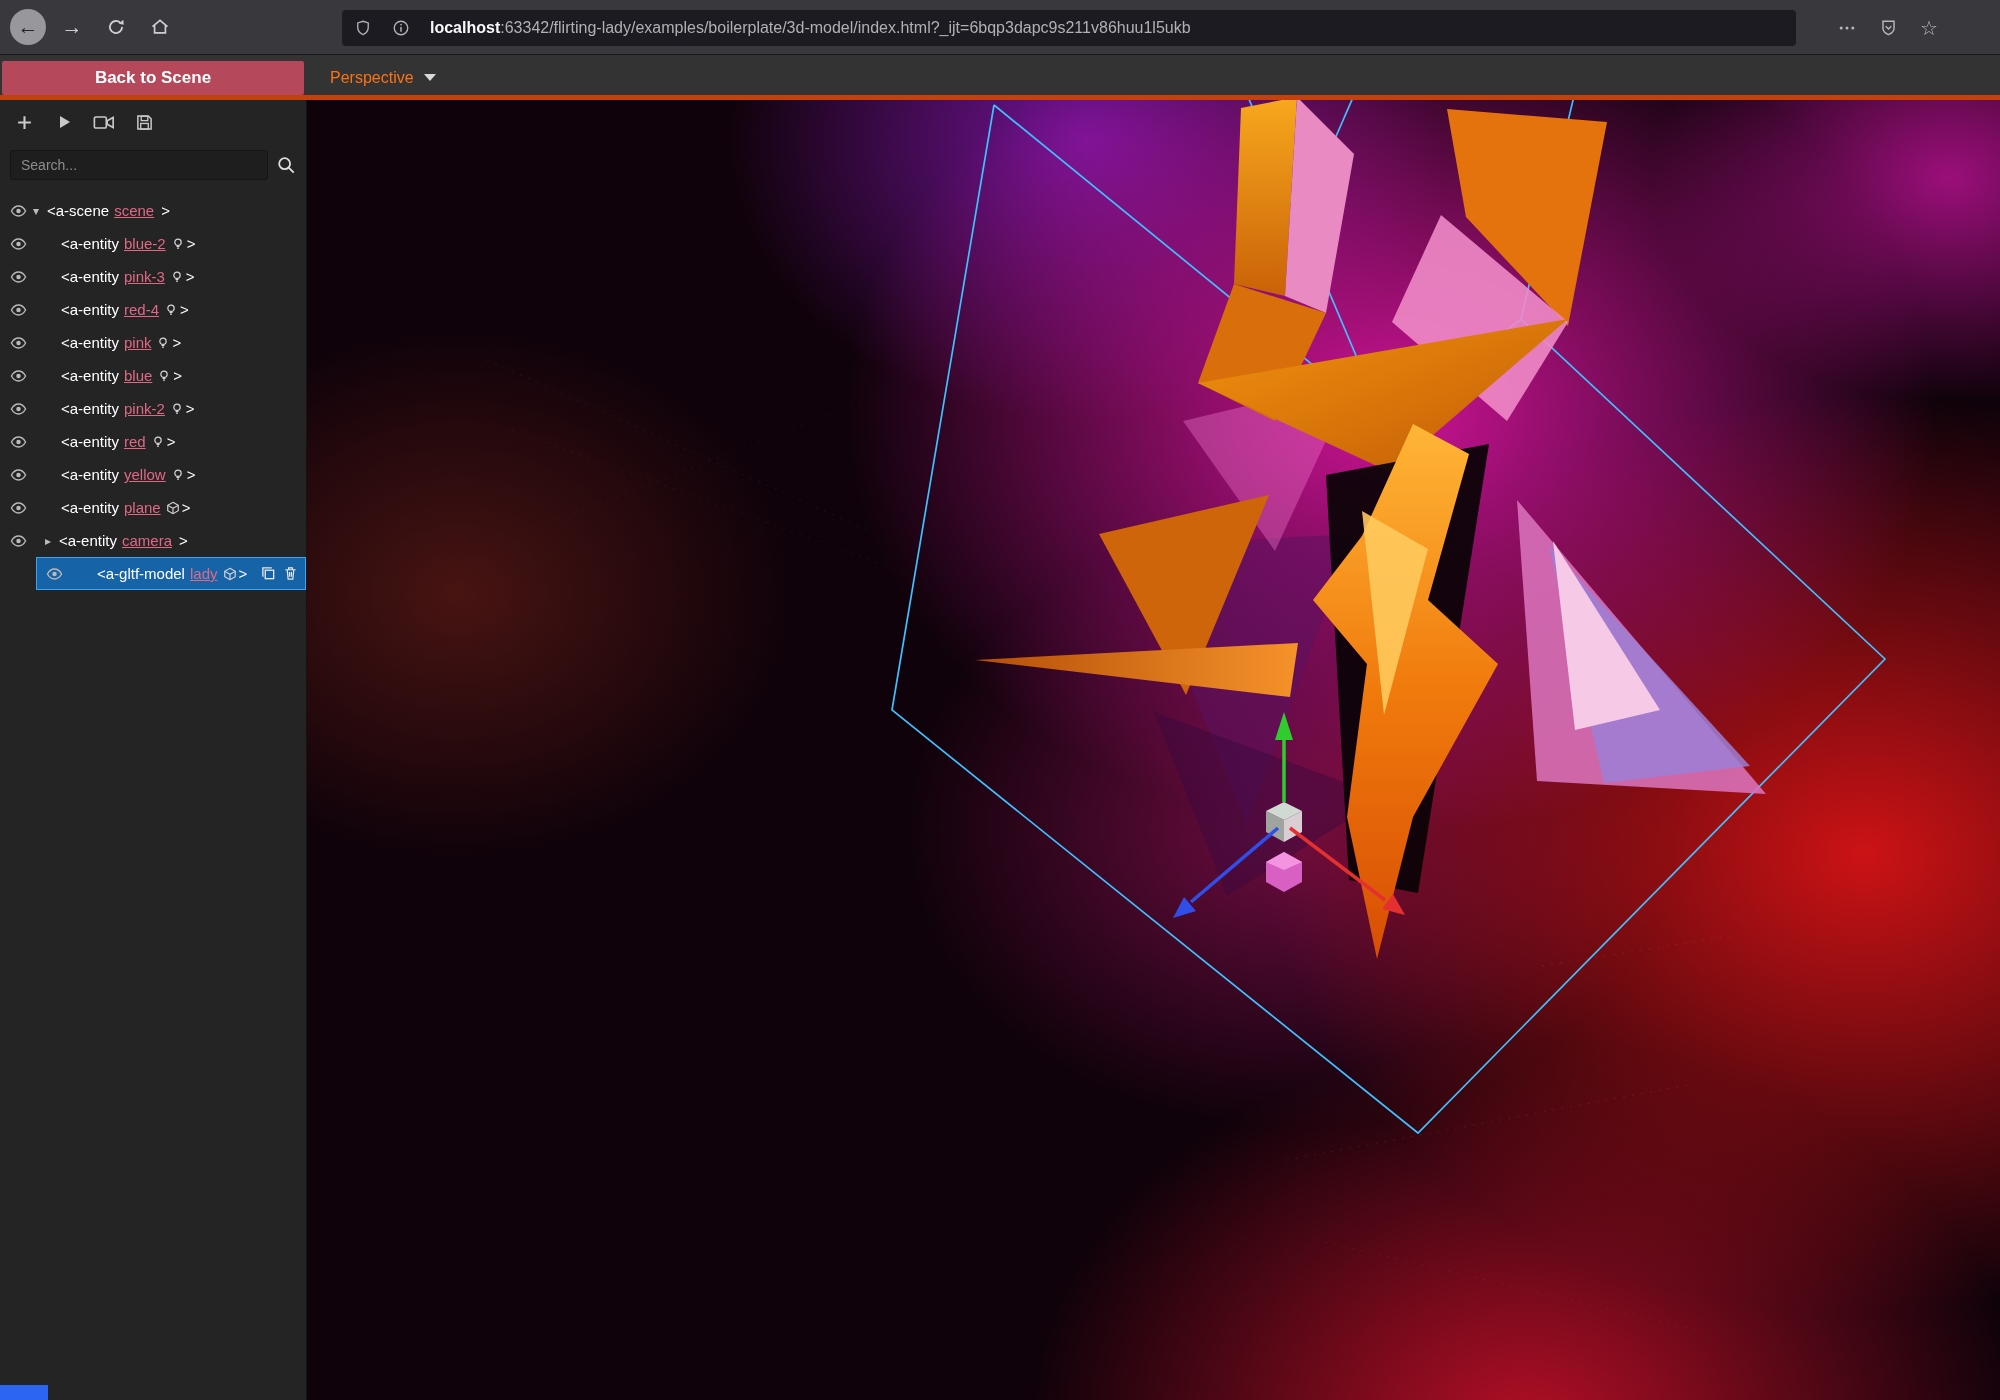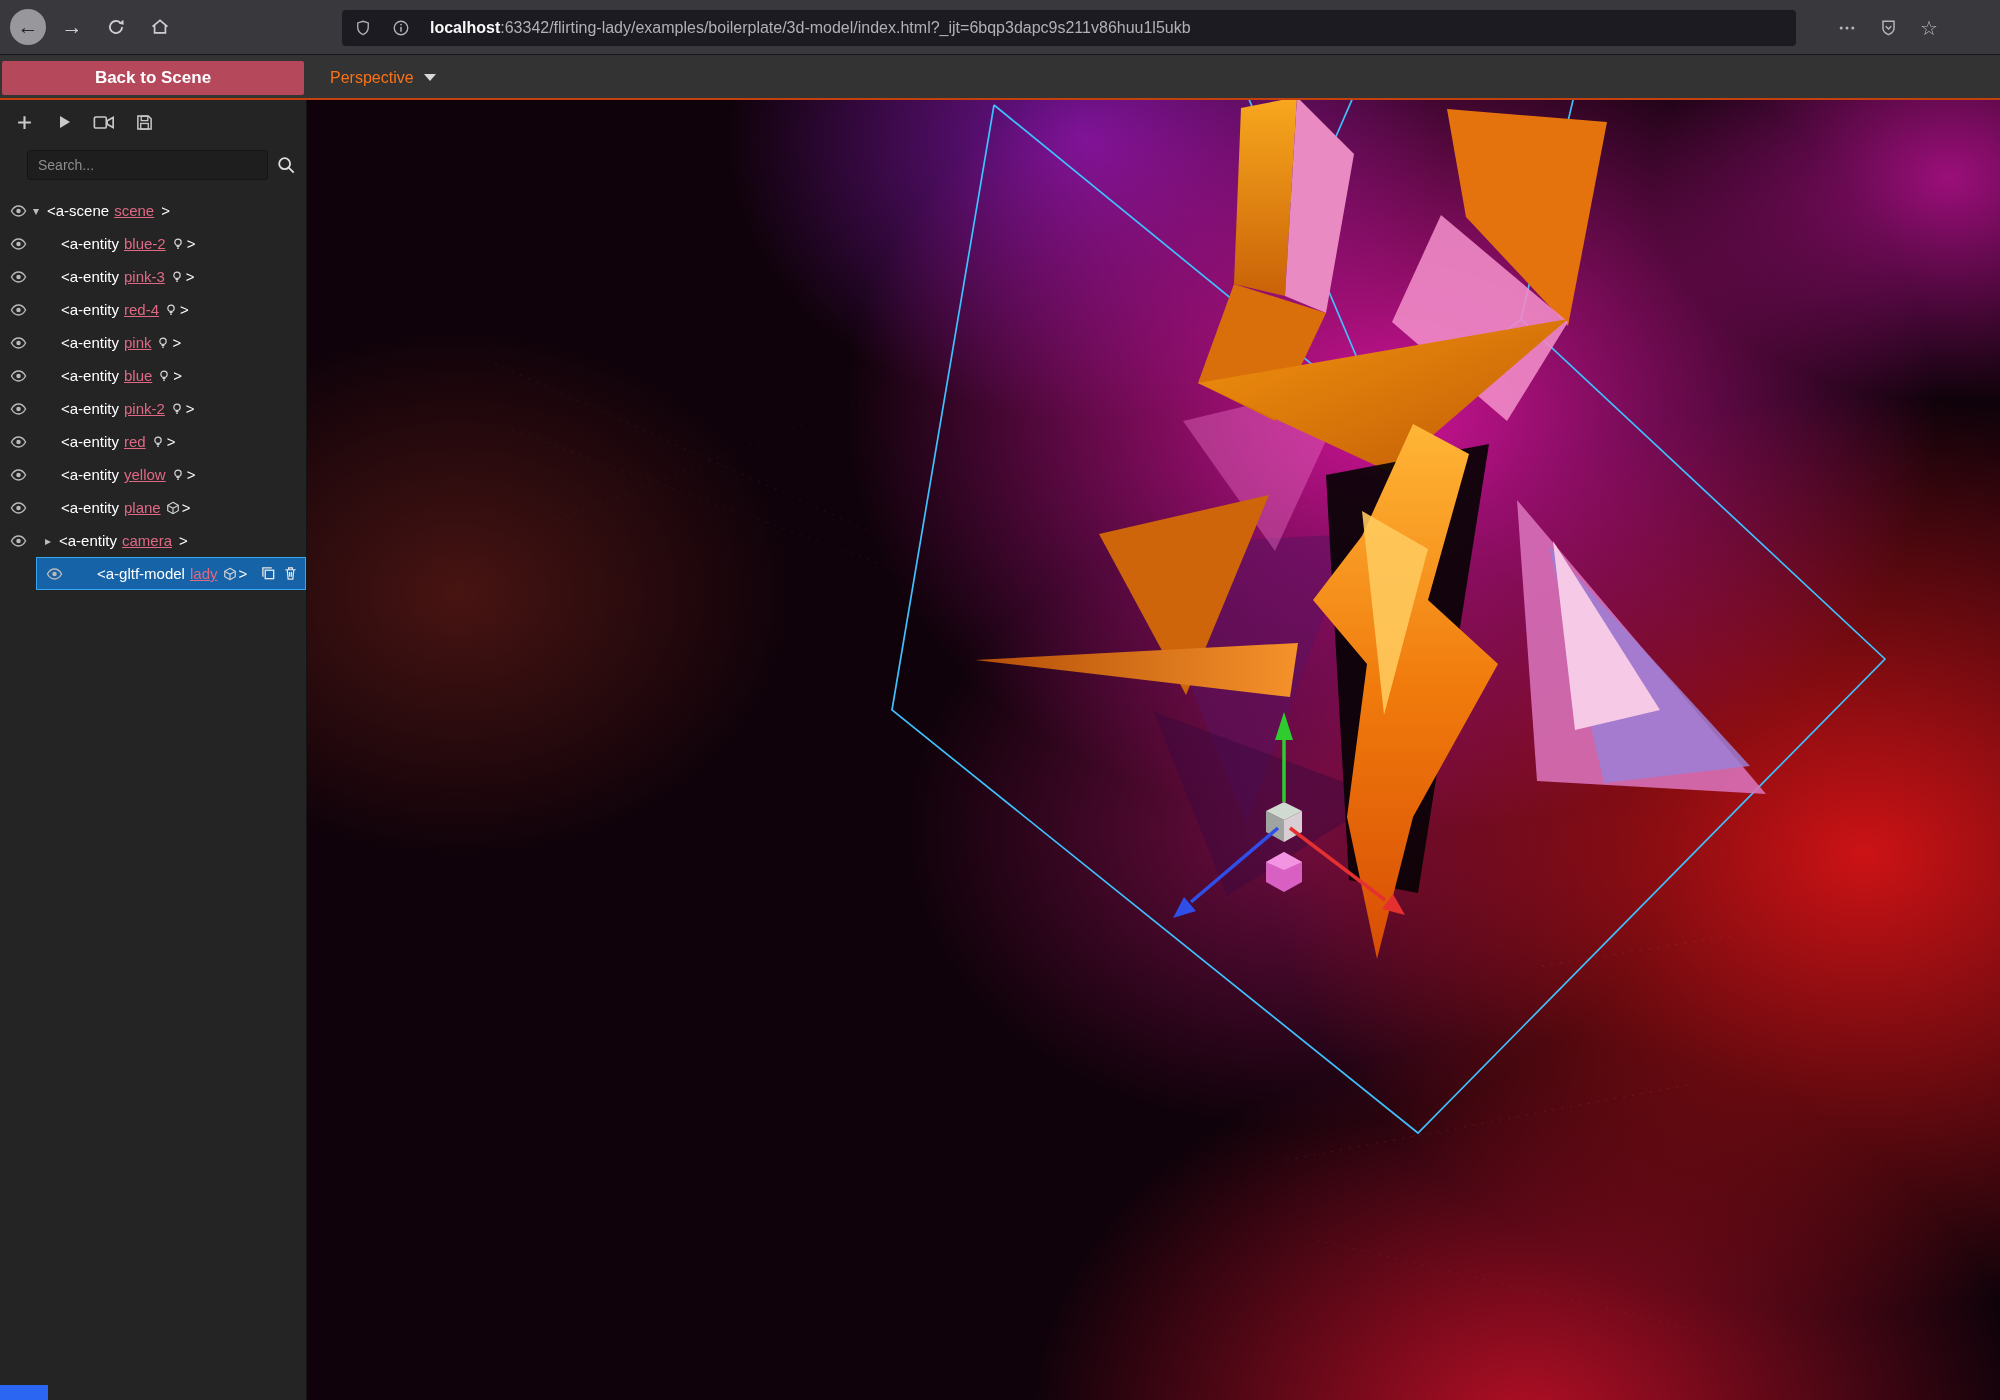"Back to Scene" .insp-bar { border-bottom: 2px solid #c2410c -> 5px solid #c2410c }
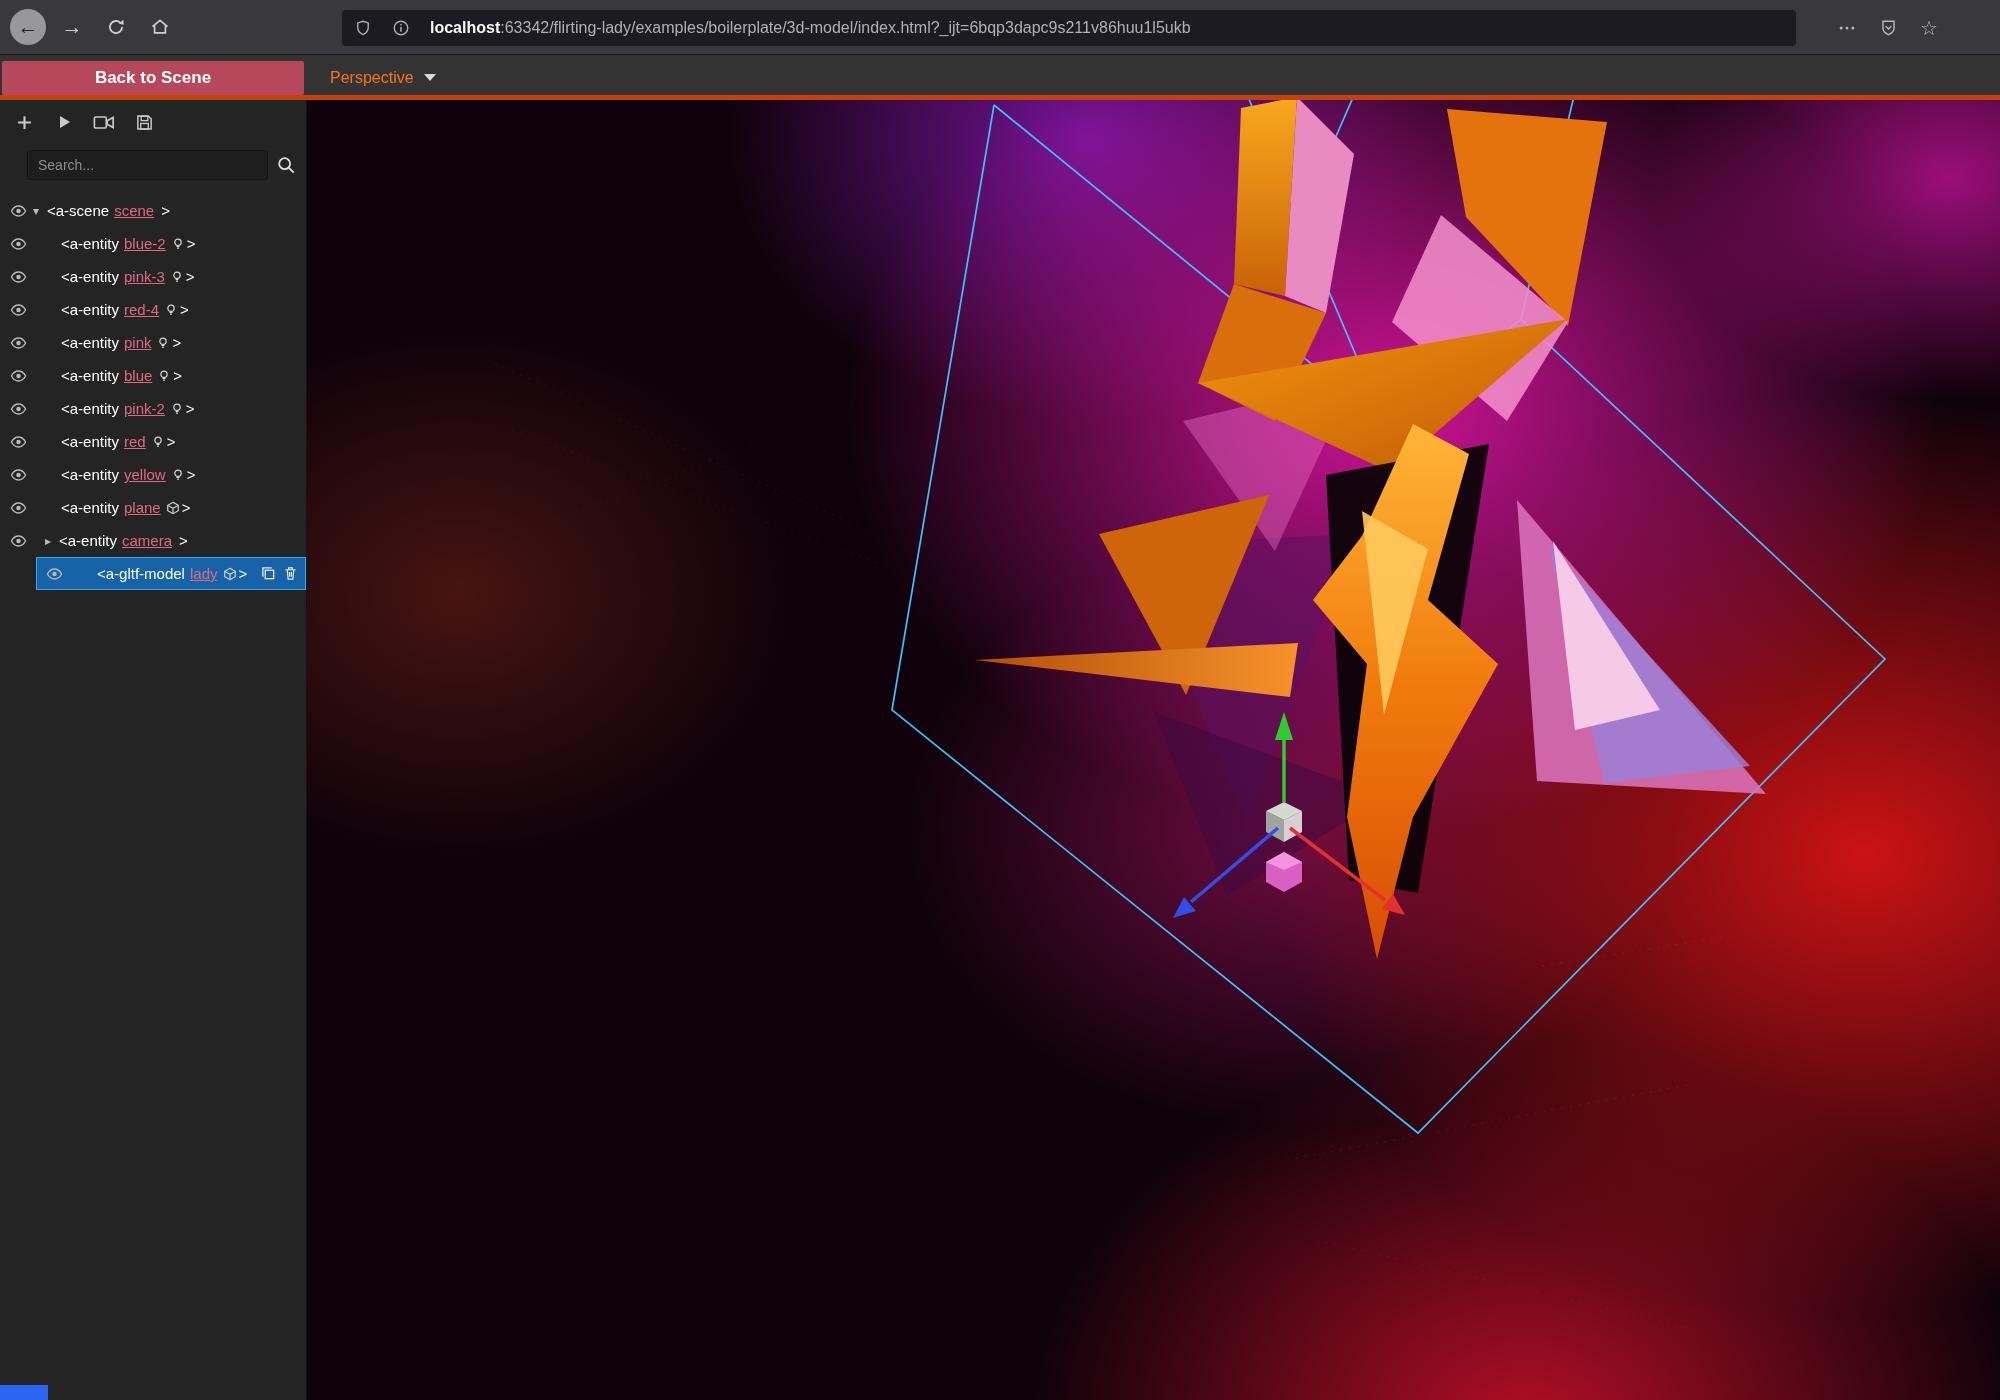"Search..." .search-row { margin: 2px 10px 0 27px -> 2px 10px 0 10px }
